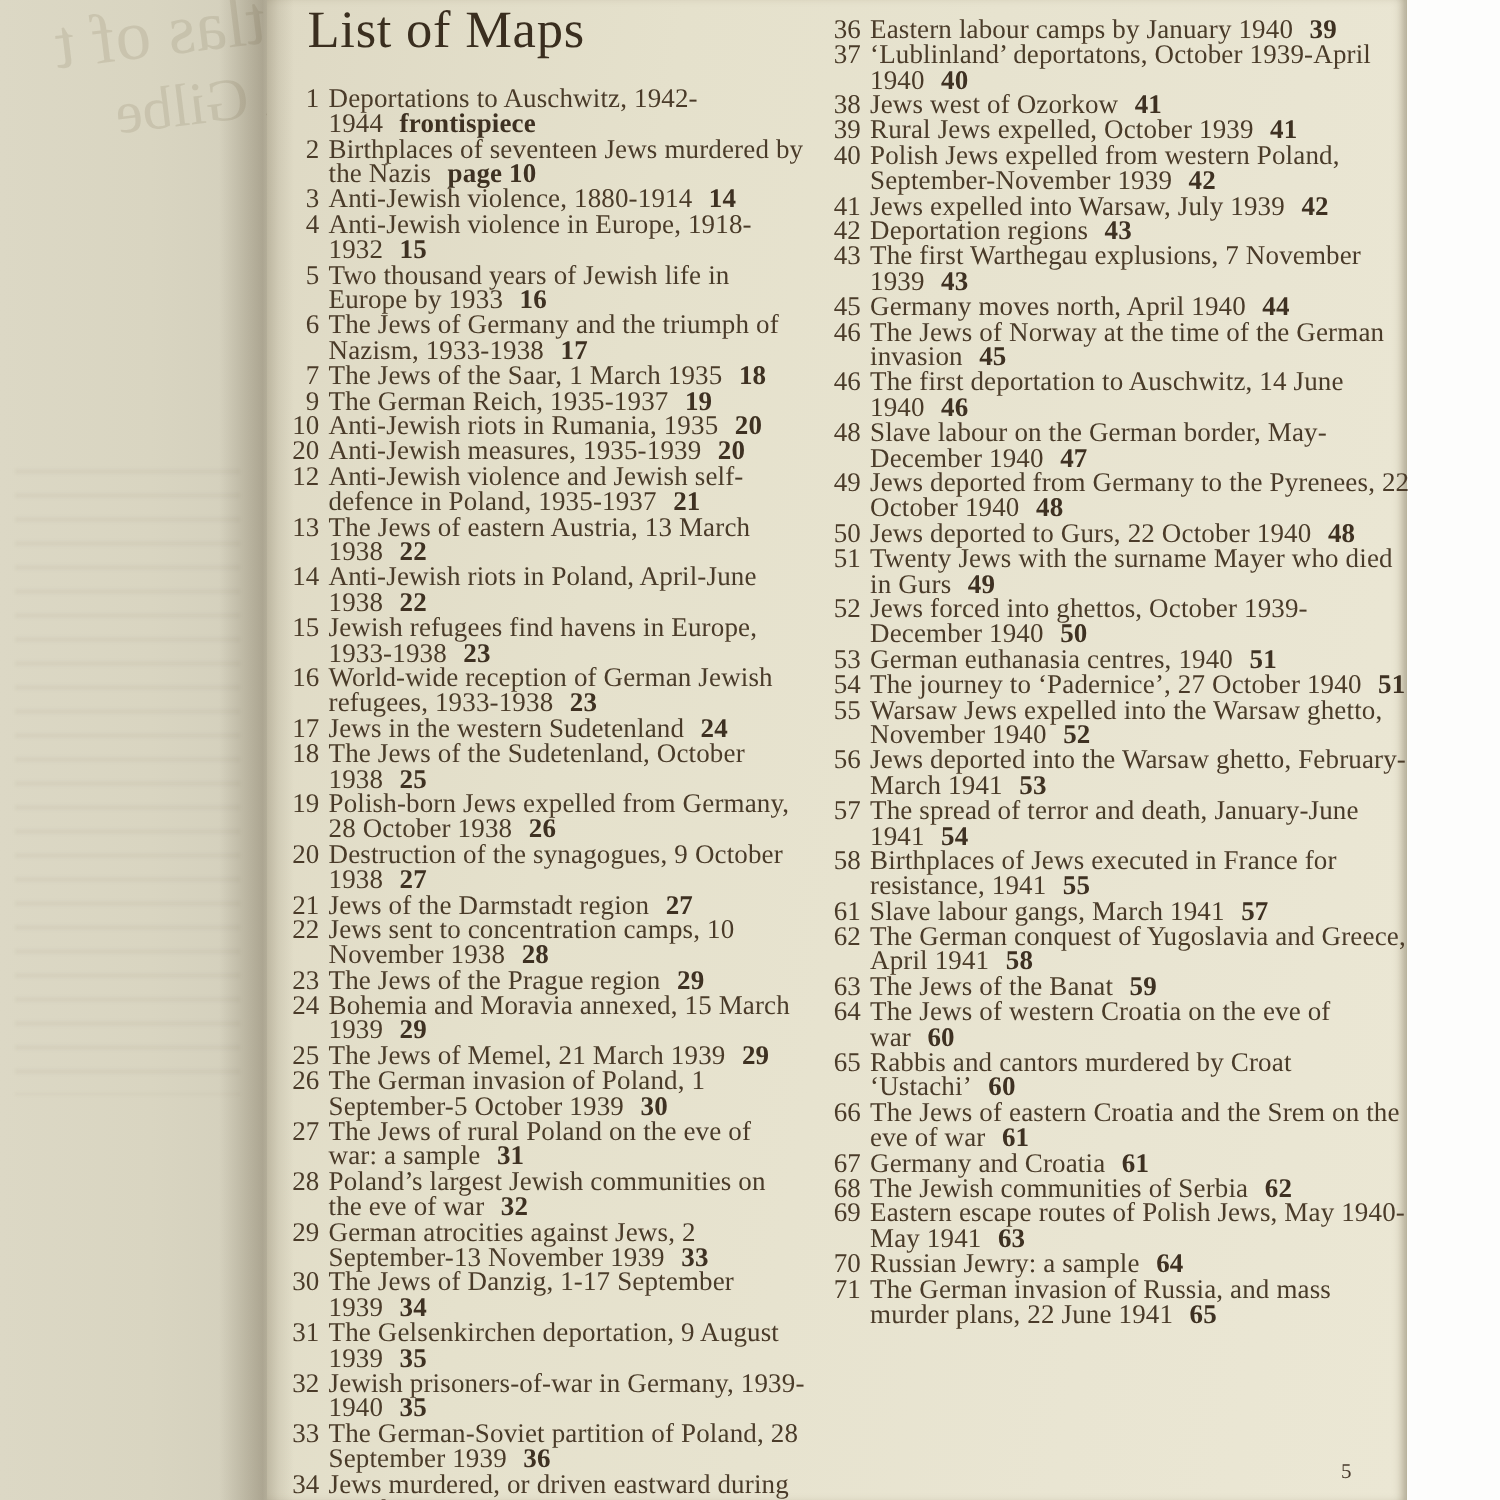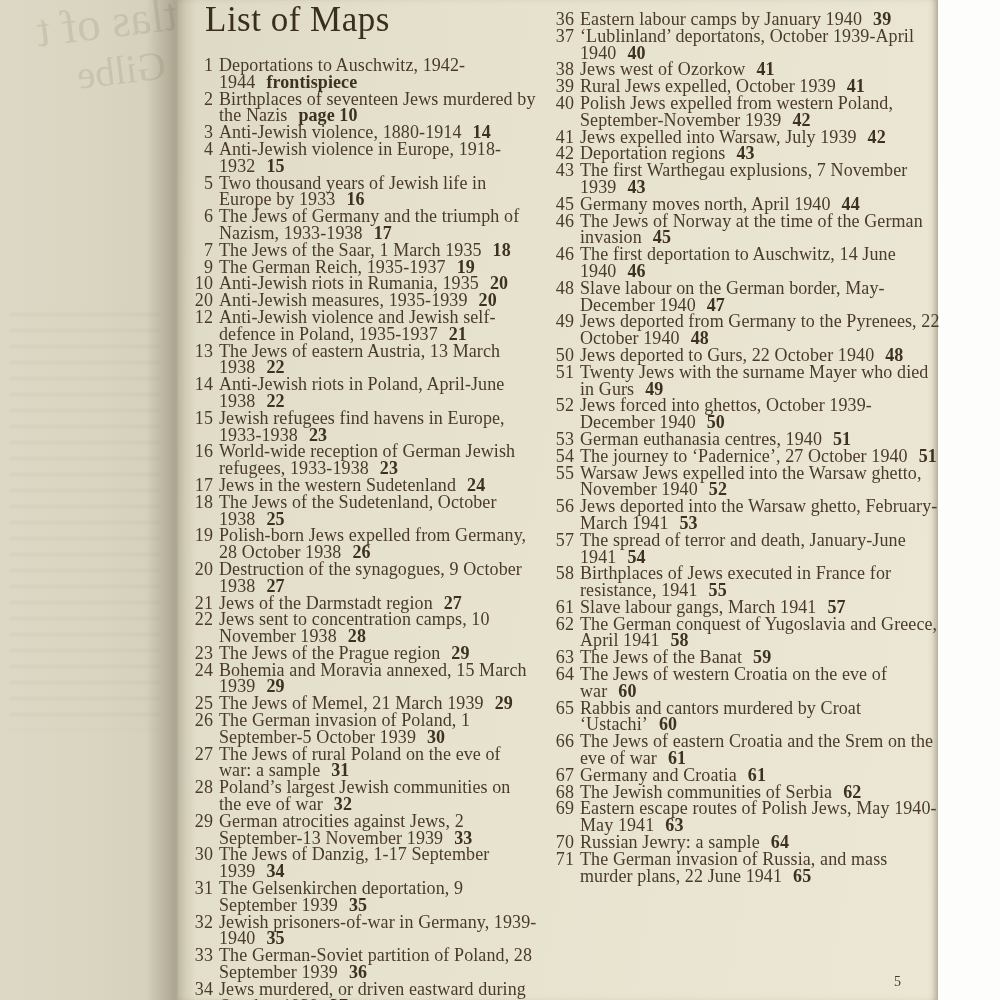"The Gelsenkirchen deportation, 9" span.txt { text: September -> August }
